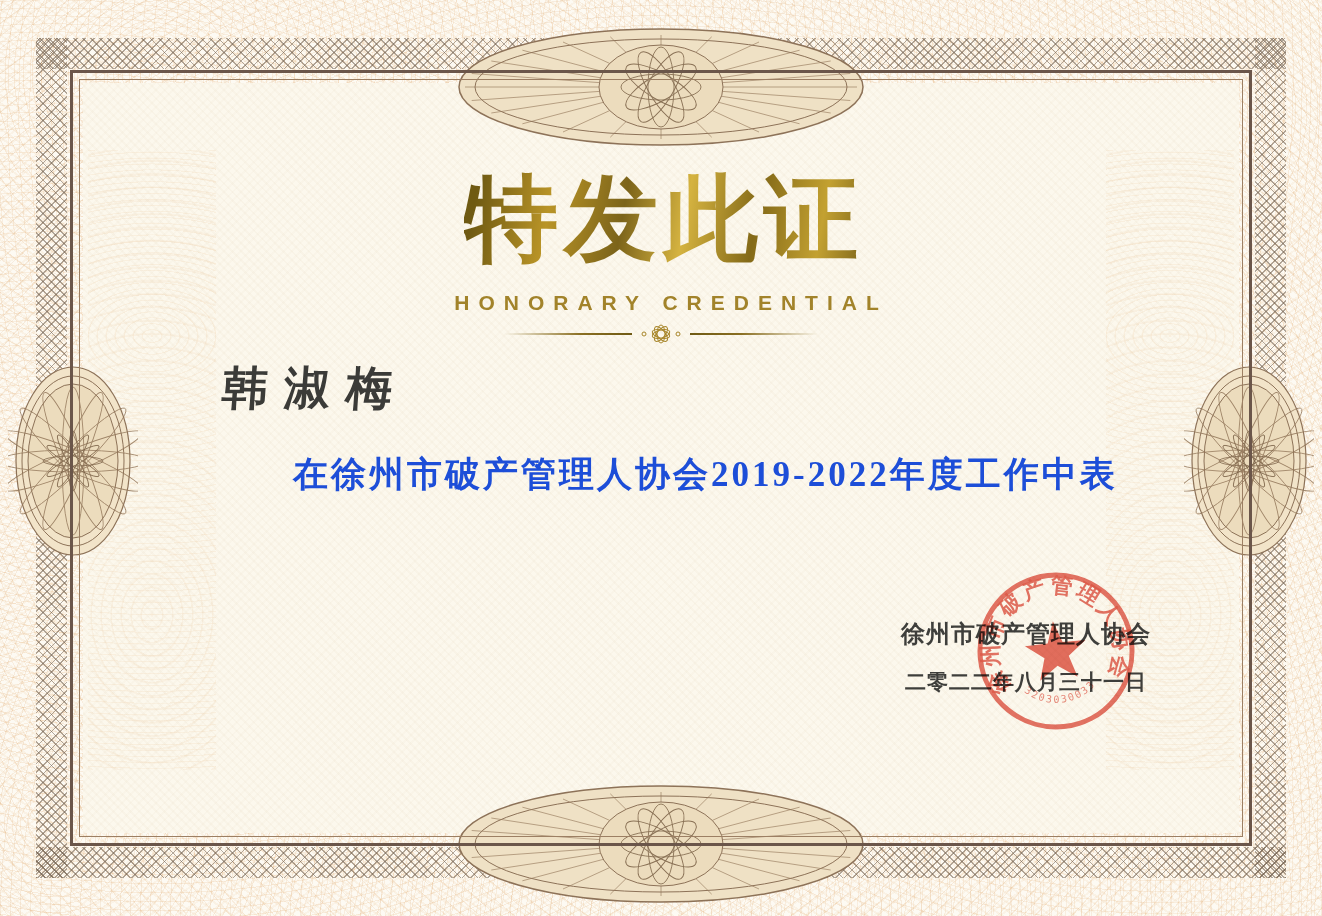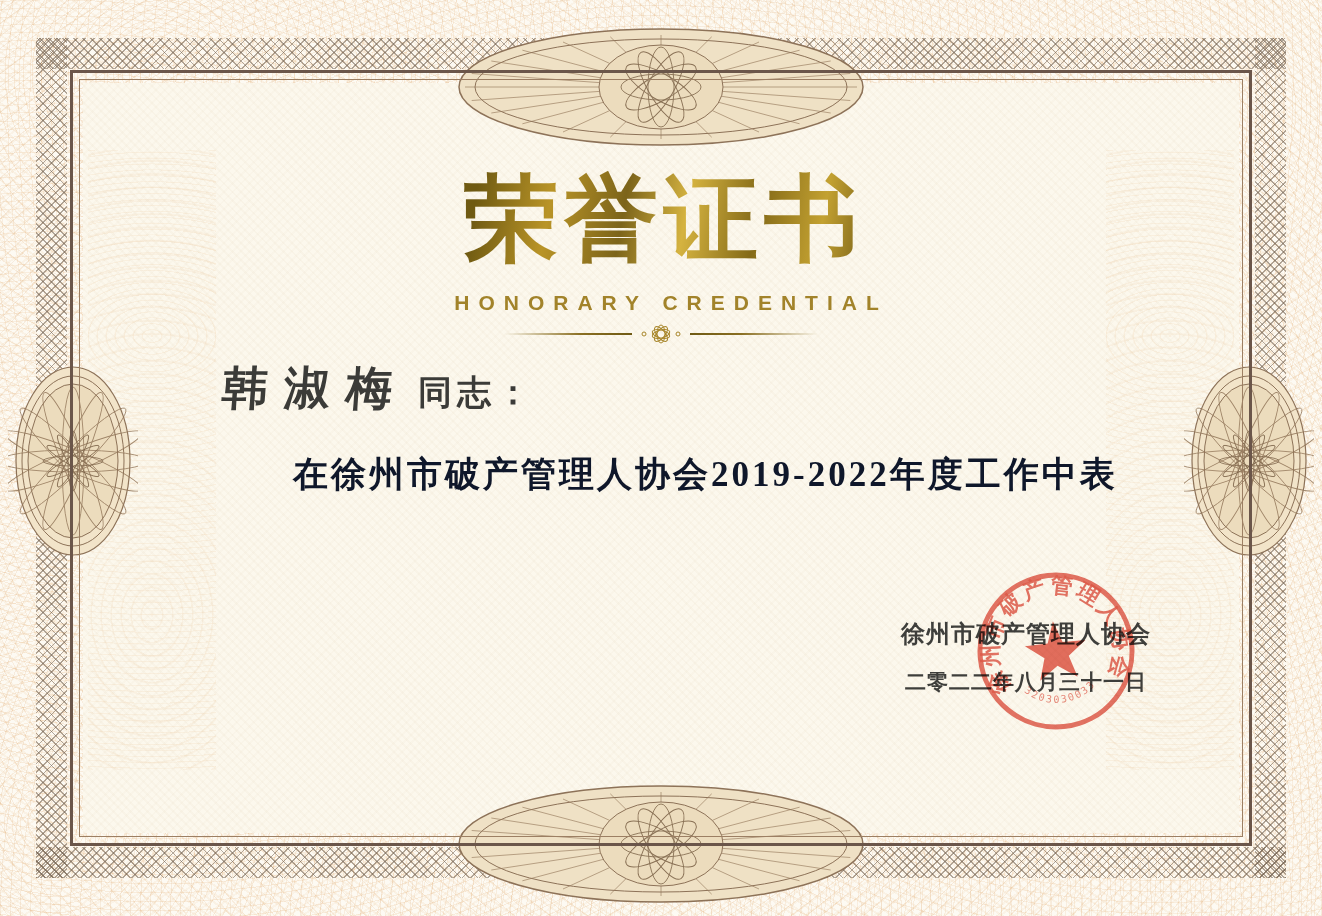"荣誉证书" span { text: 荣誉证书 -> 特发此证 }
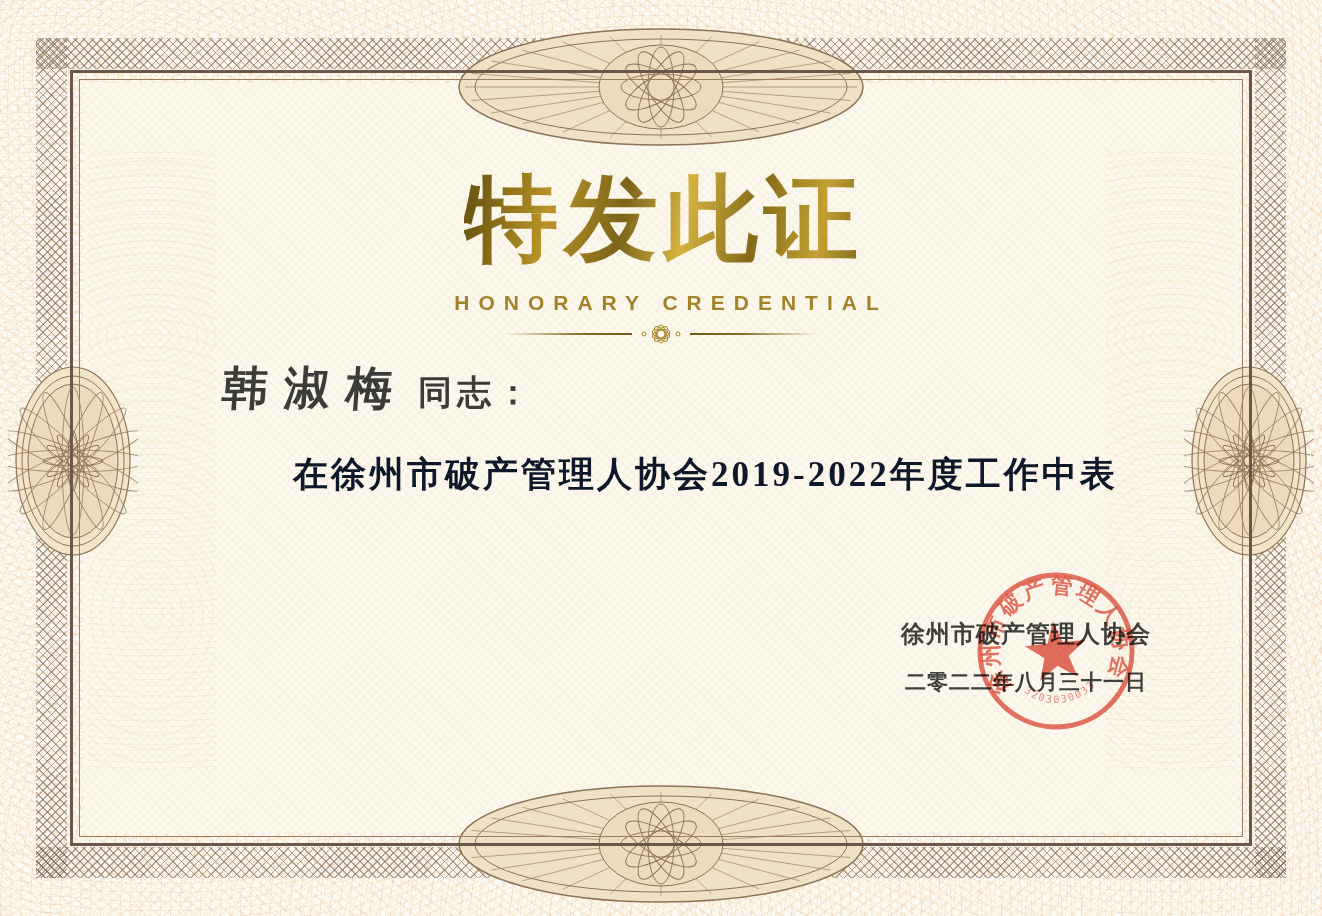"同志：" span.salutation { html: <span>同志：</span> -> none }
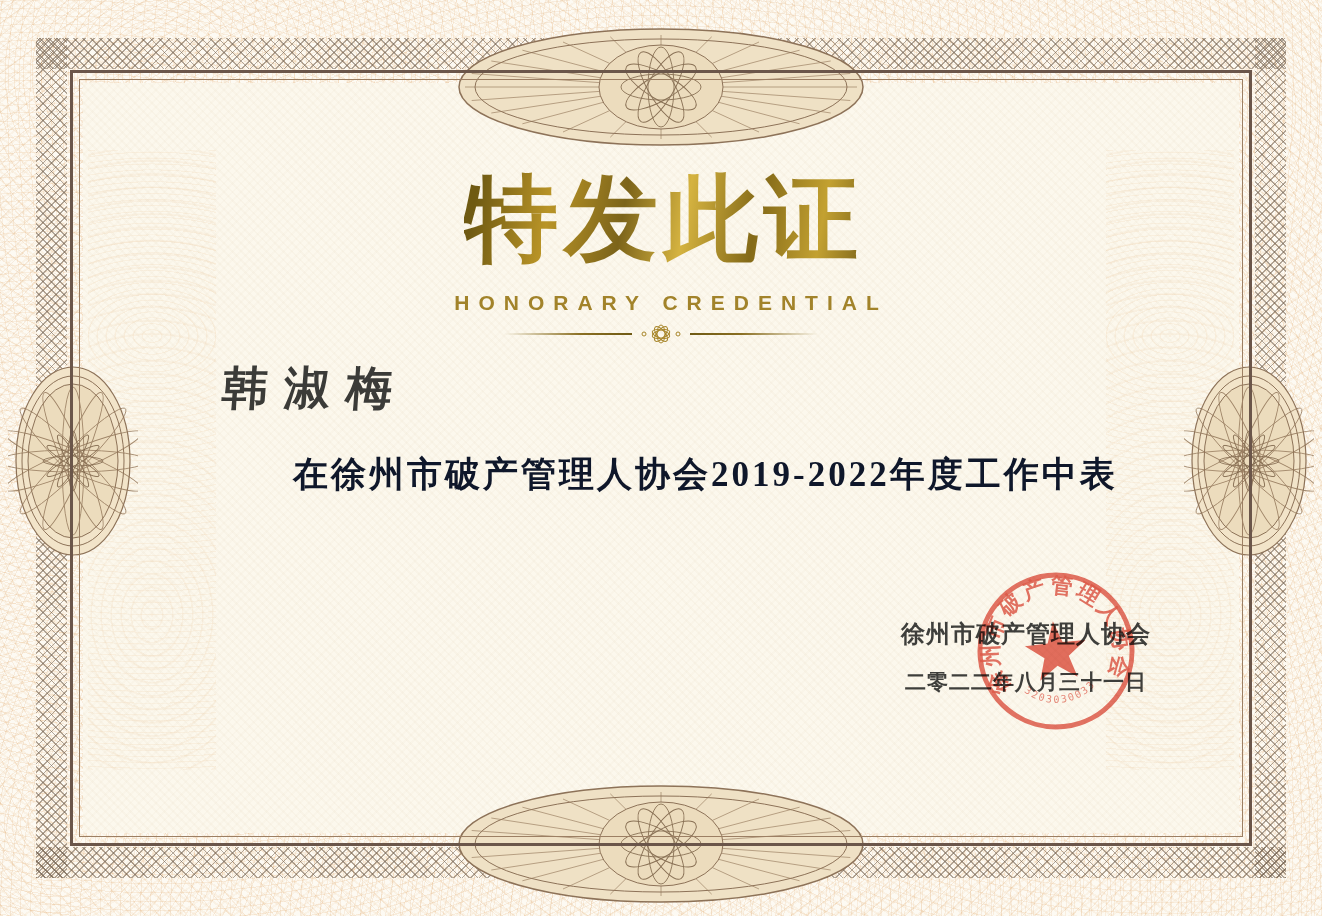"在徐州市破产管理人协会2019-2022年度工作中表" .body-text { color: #0f172a -> #1d4ed8 }
